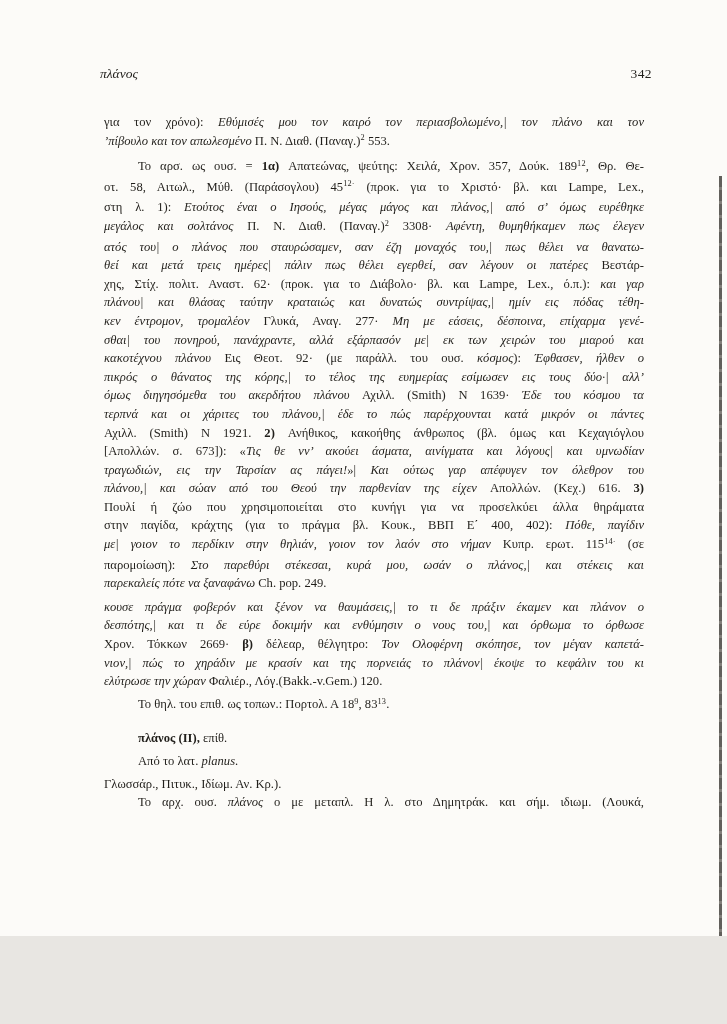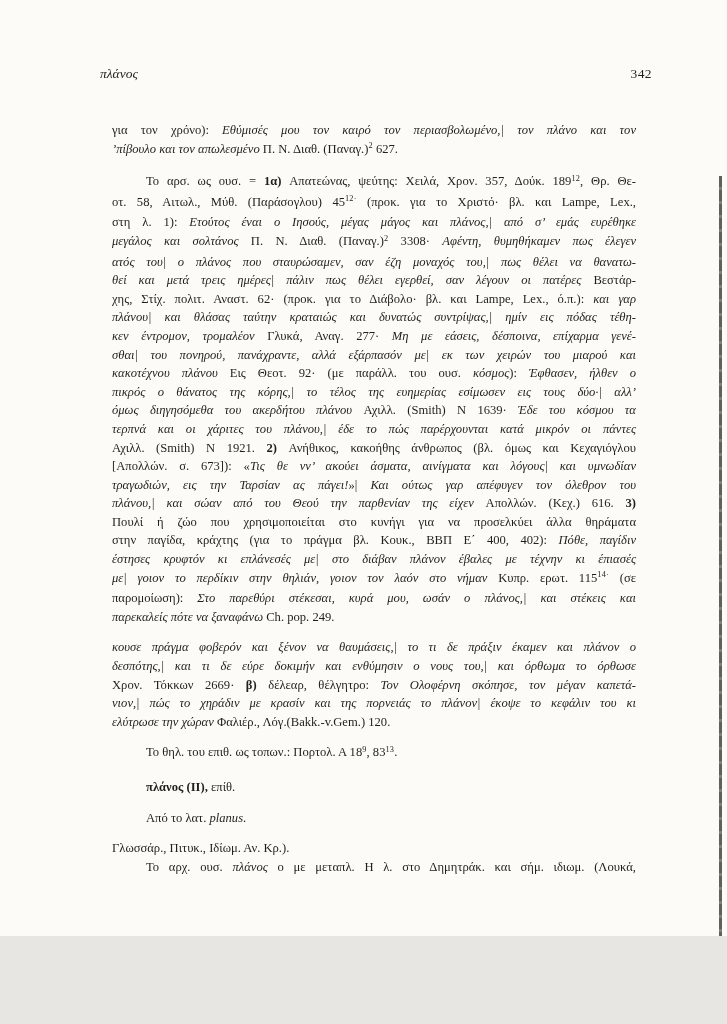"για τον χρόνο): Εθύμισές μου" .para { margin: 12px -> 4px }
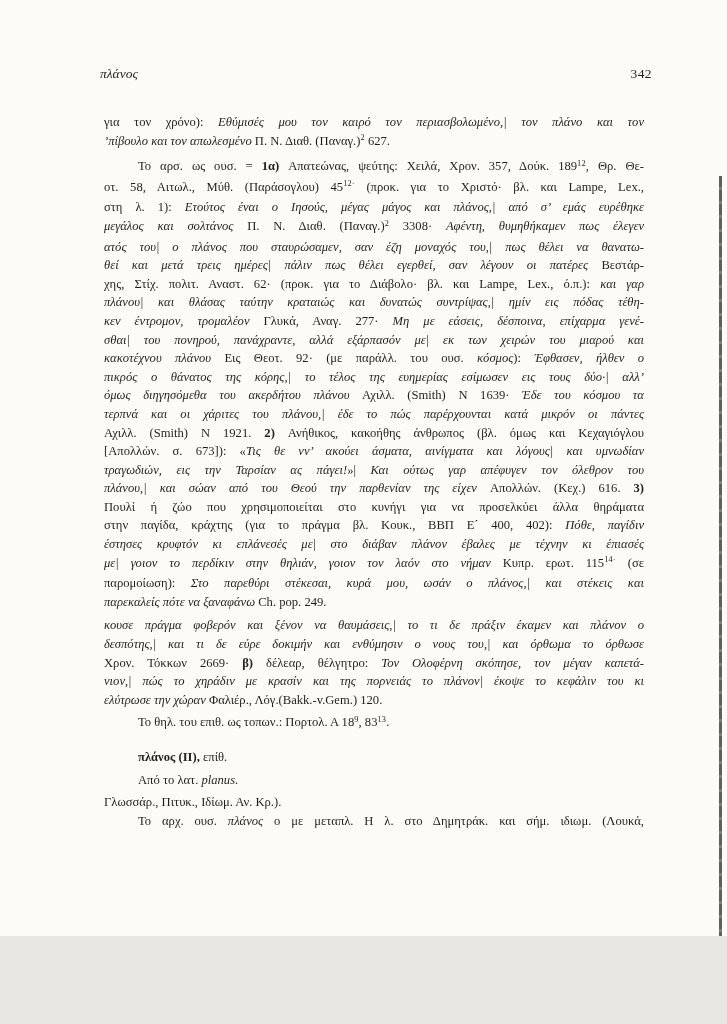"627." span { text: 627 -> 553 }
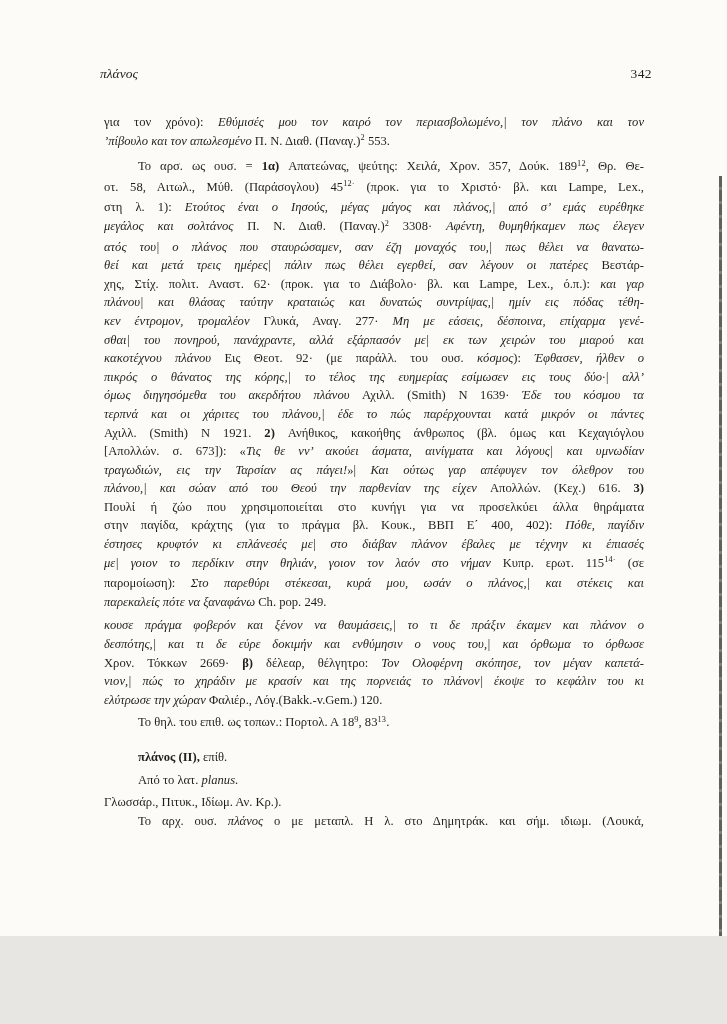"Ετούτος έναι ο Ιησούς, μέγας" span.it { text: εμάς -> όμως }
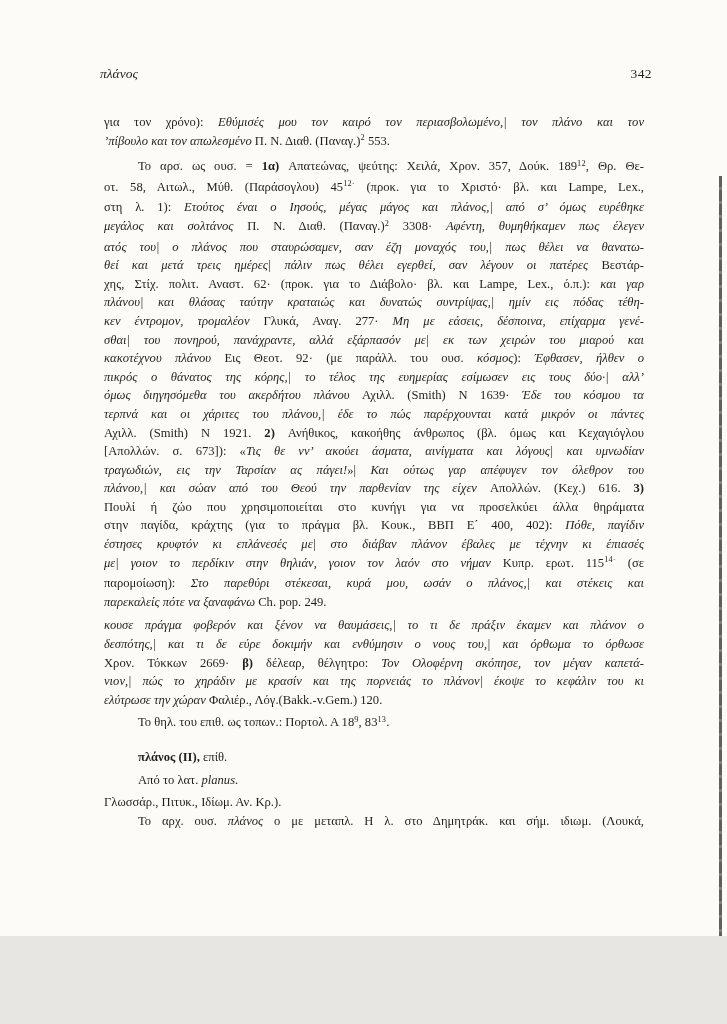"έστησες κρυφτόν κι επλάνεσές με|" div.line { html: <div><span>έστησες κρυφτόν κι επλάνεσές με| στο διάβαν πλάνον έβαλες με τέχνην κι έπιασές</span></div> -> none }
